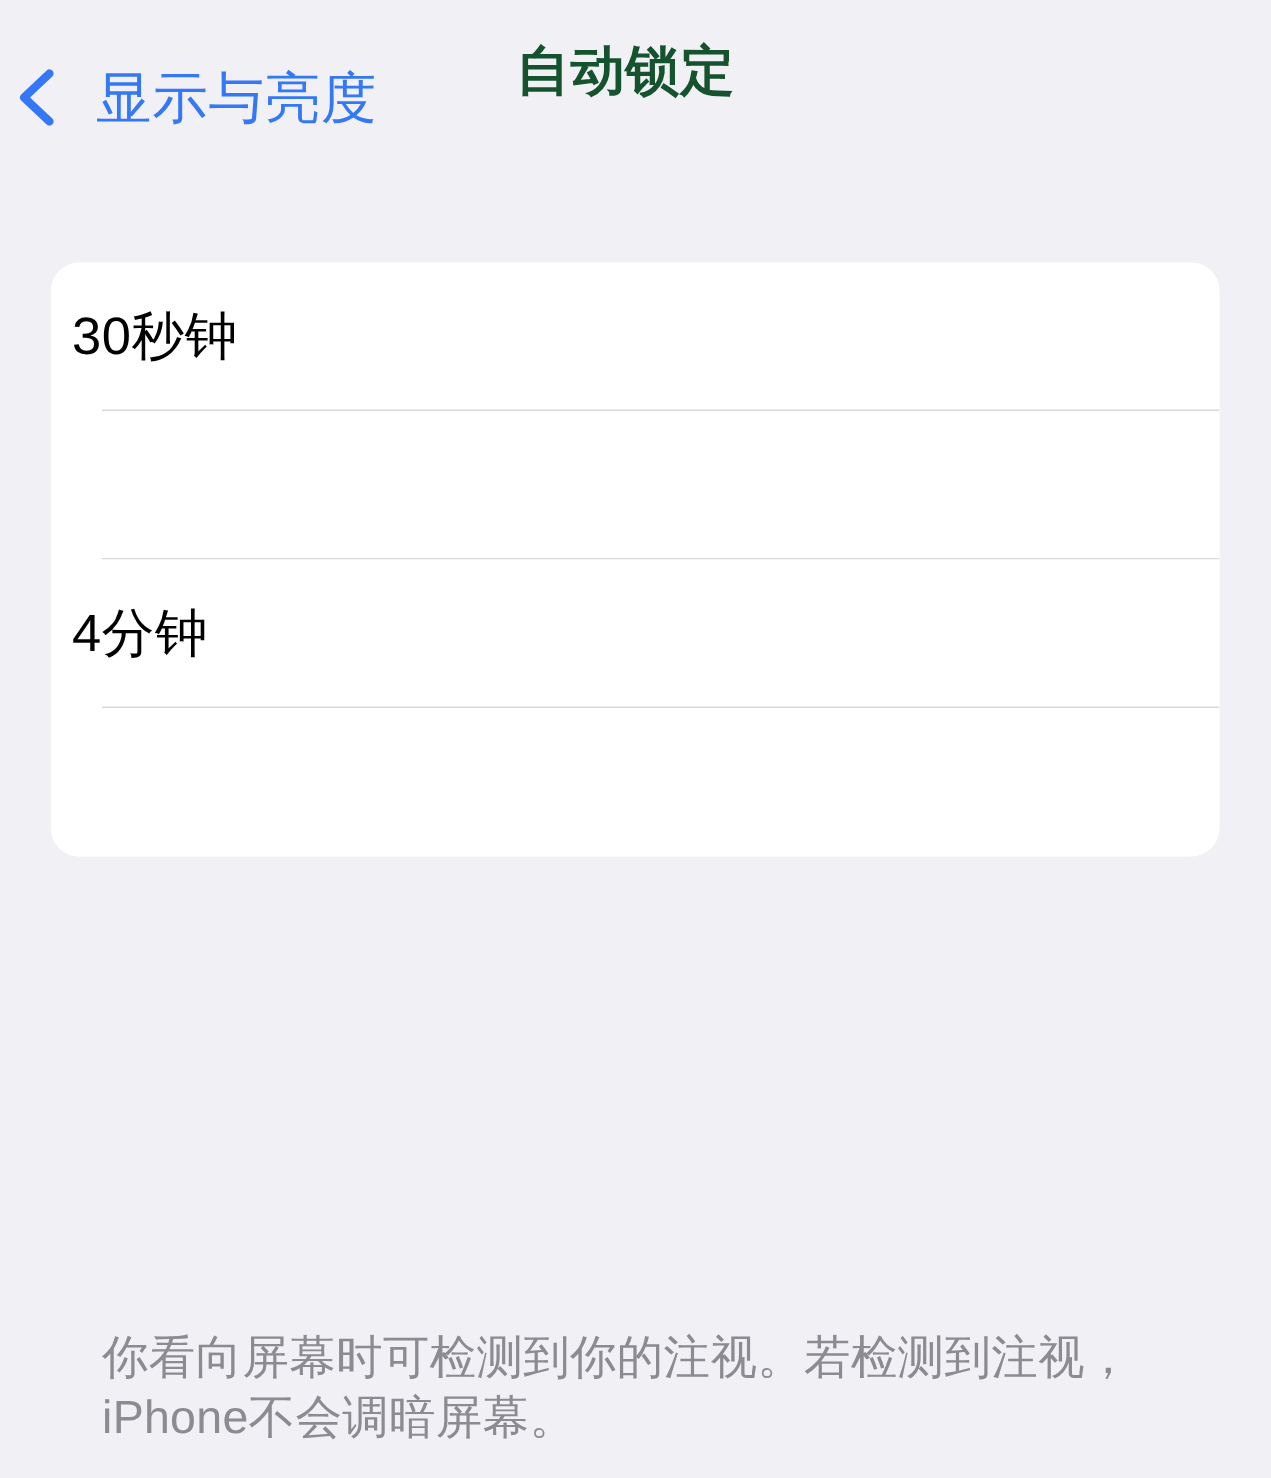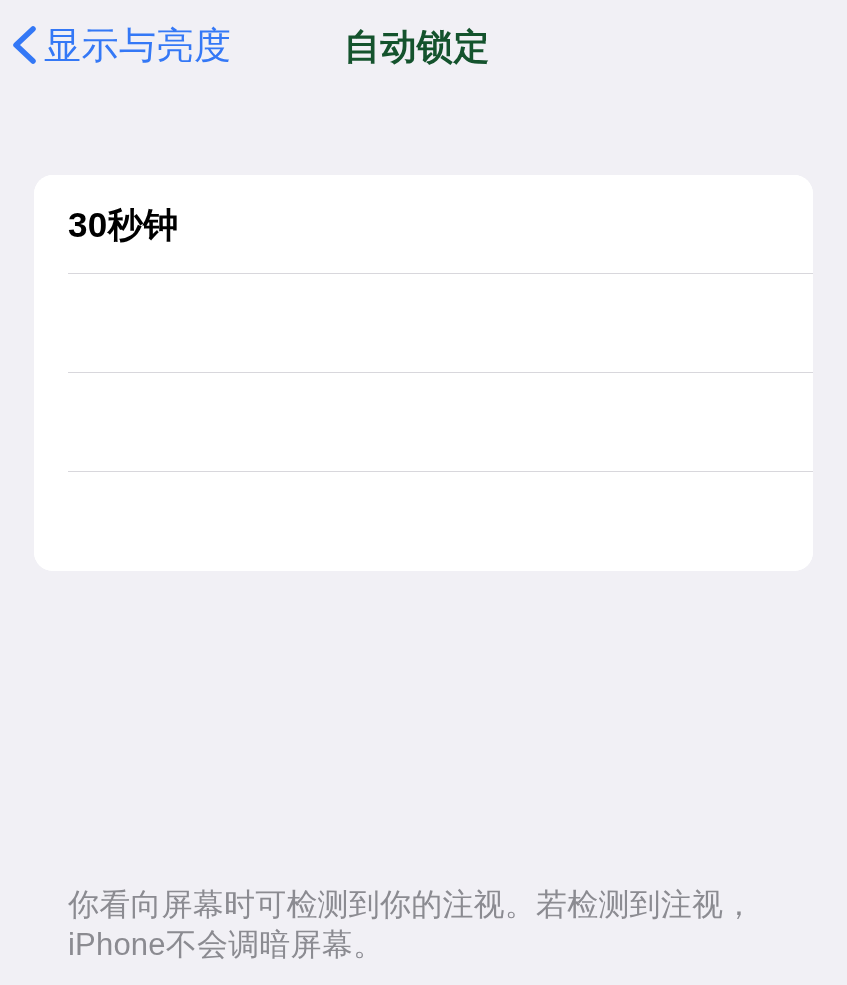"显示与亮度" .back-button { gap: none -> 20px; top: 16px -> 36px }
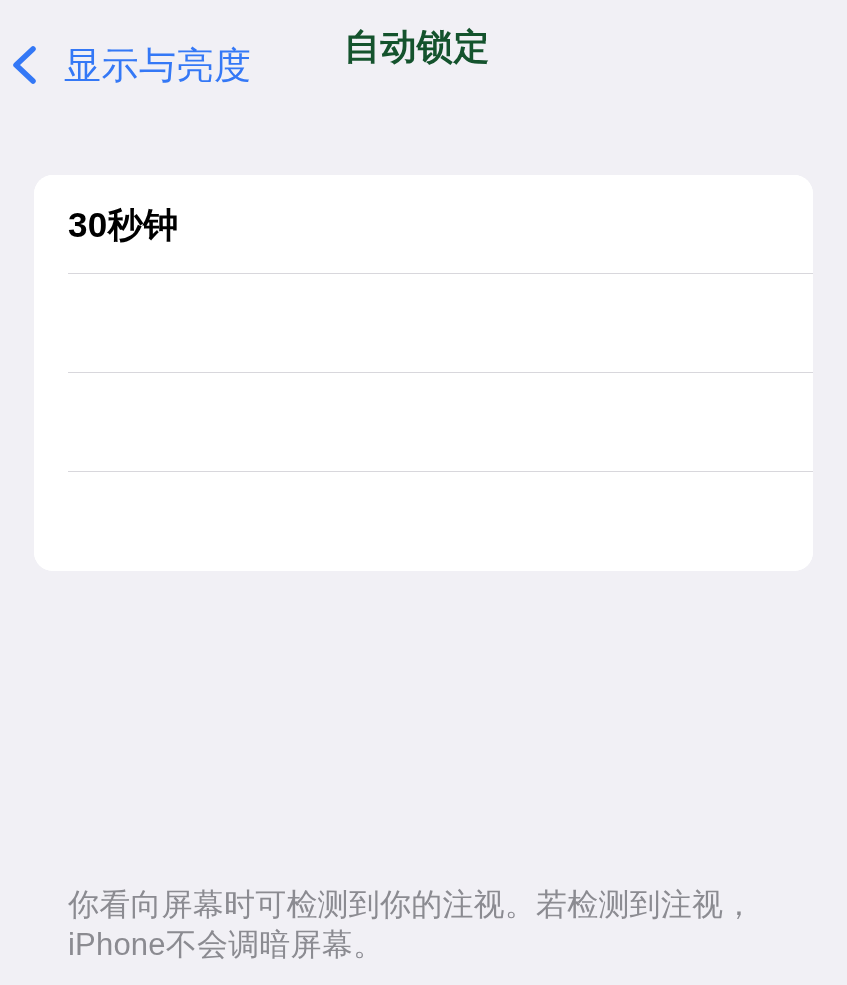"30秒钟" .row { font-weight: bold -> none; padding: 0 34px -> 0 14px }
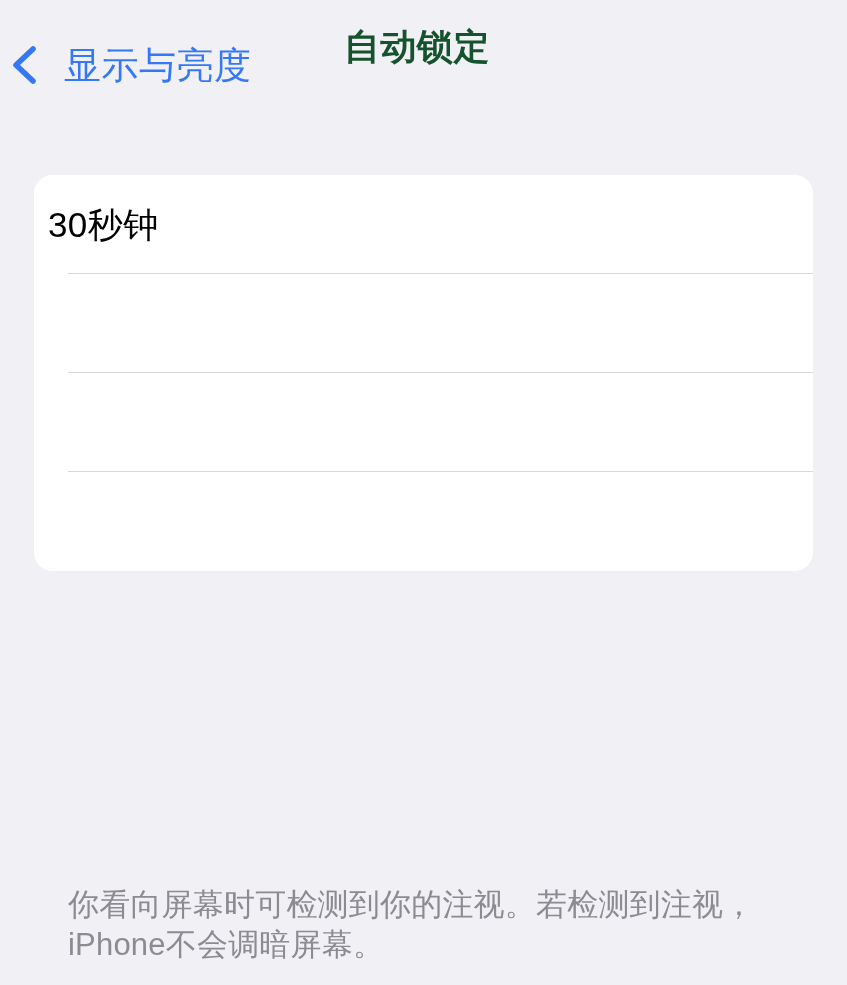"4分钟" span.row-label { html: none -> <span>4分钟</span> }
